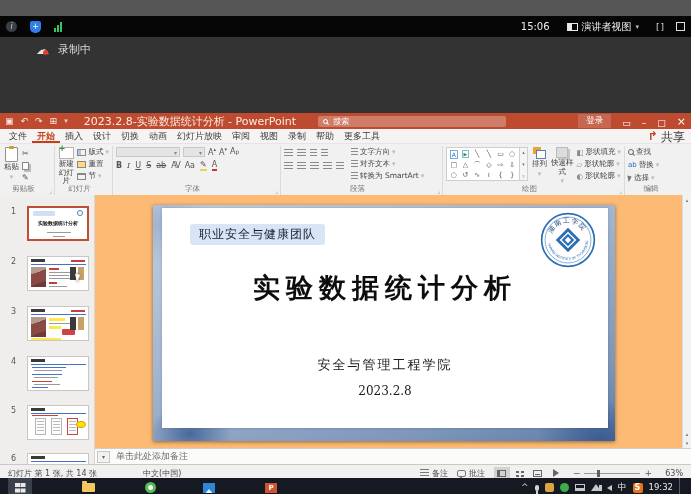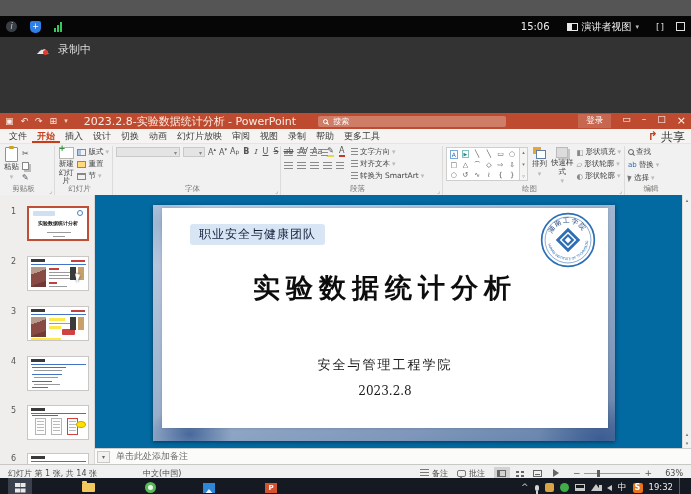"登录" .tbar-right { align-items: flex-start -> flex-end }
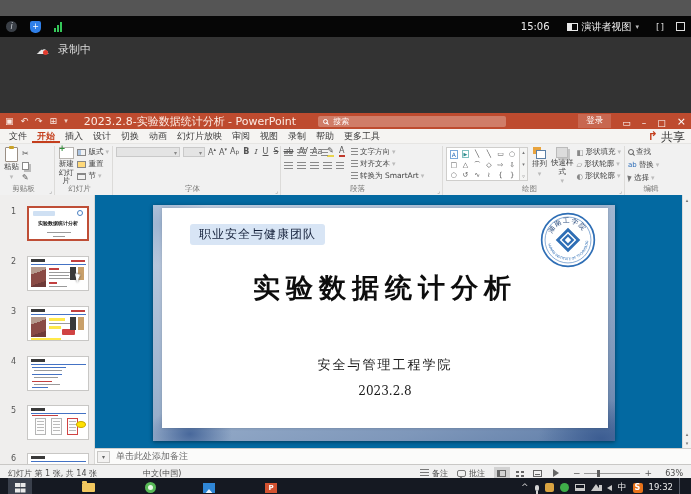"字体" div.rgroup { flex-direction: row -> column }
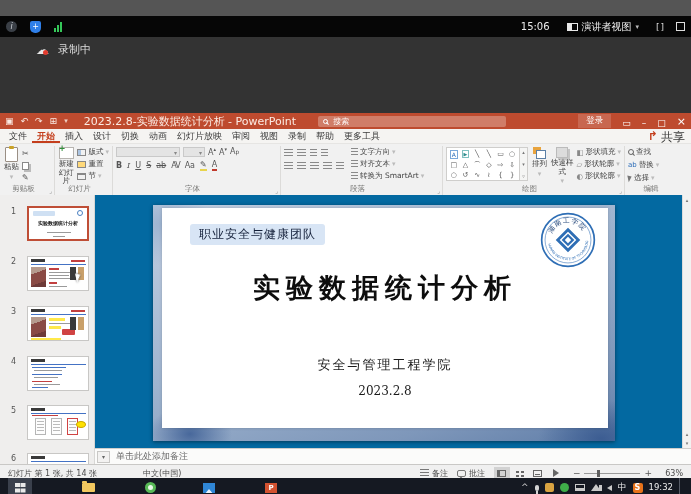"职业安全与健康团队" .canvas { background: #0369a1 -> #fdba74 }
